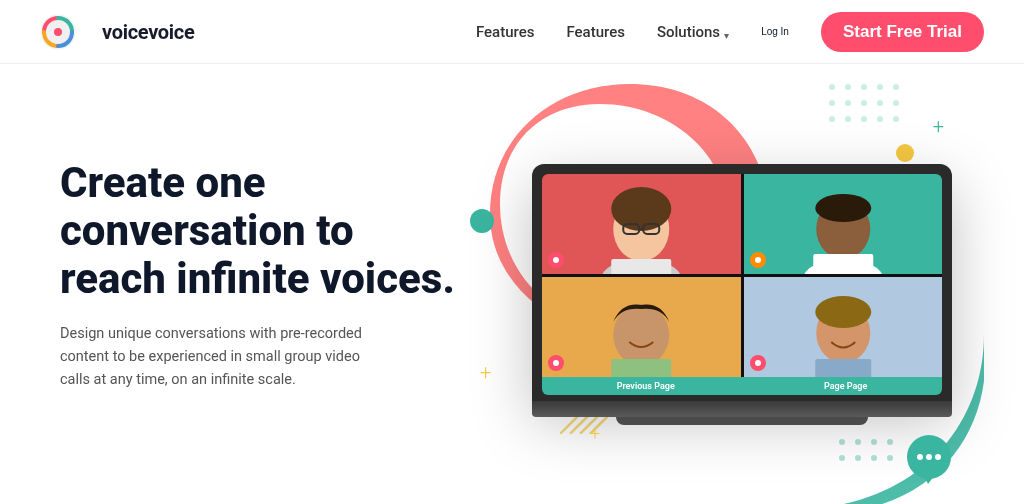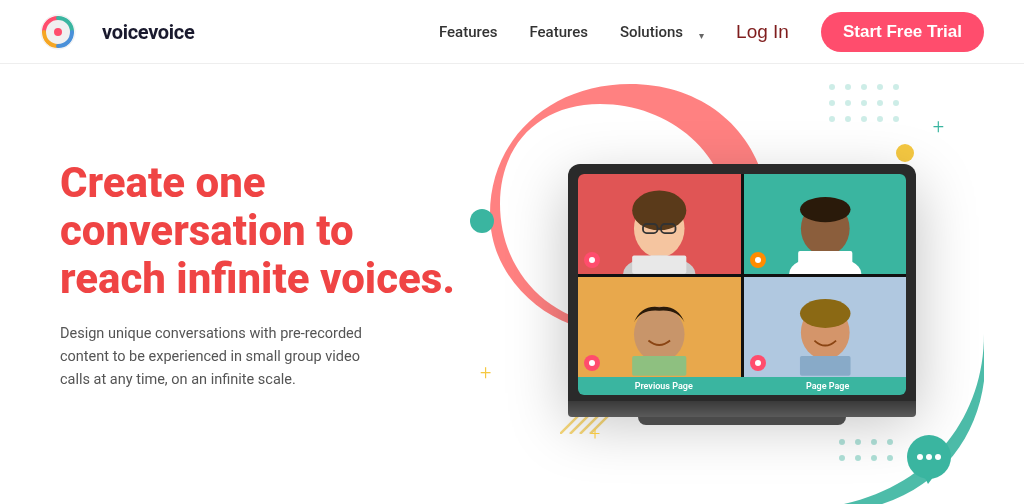"Solutions" .nav-link.solutions { gap: 16px -> 4px }
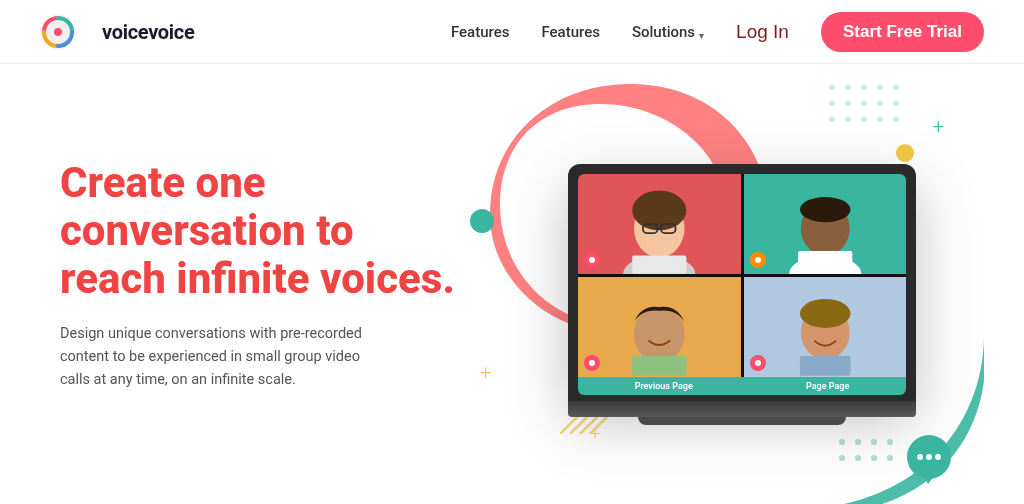"Log In" .btn-login { color: #7f1d1d -> #0f172a; font-size: 19px -> 10px }
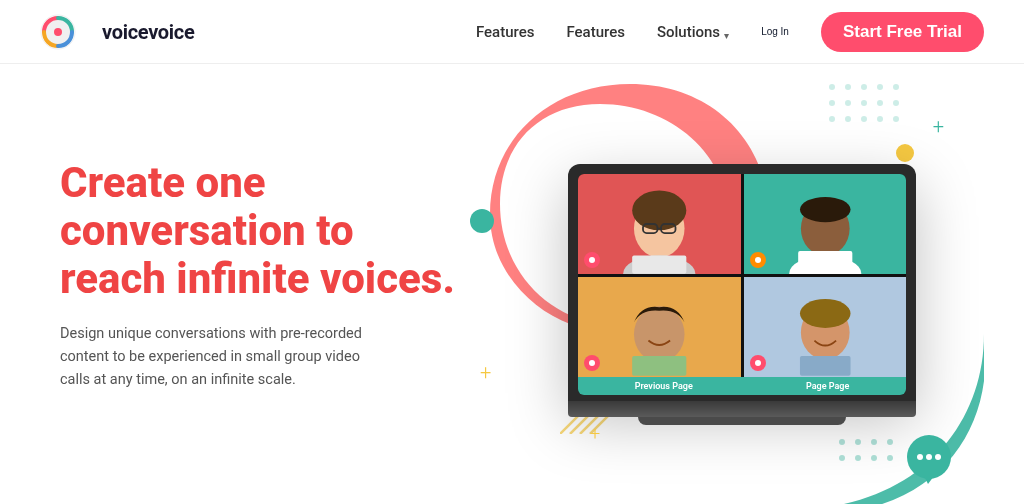"Create one conversation to reach" .hero-heading { color: #ef4444 -> #0f172a }
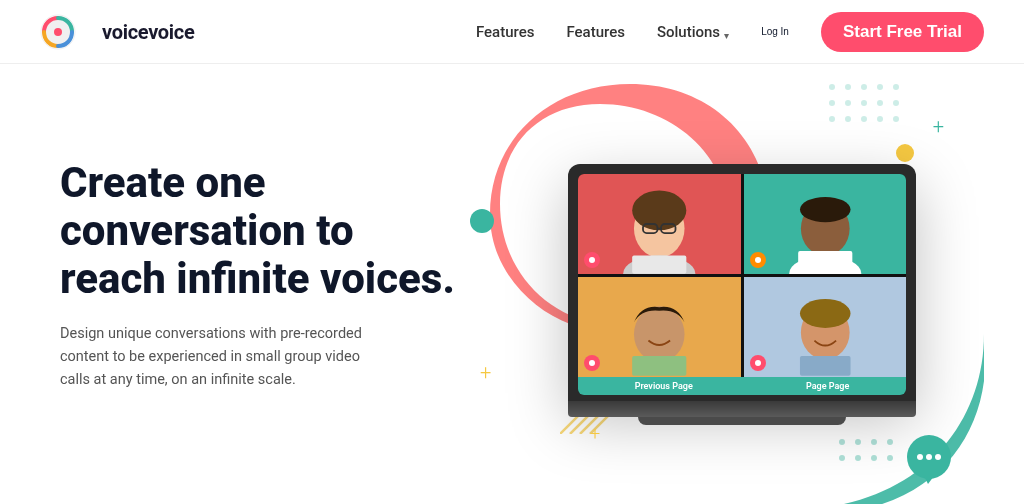"Previous Page" .laptop { width: 348px -> 420px }
